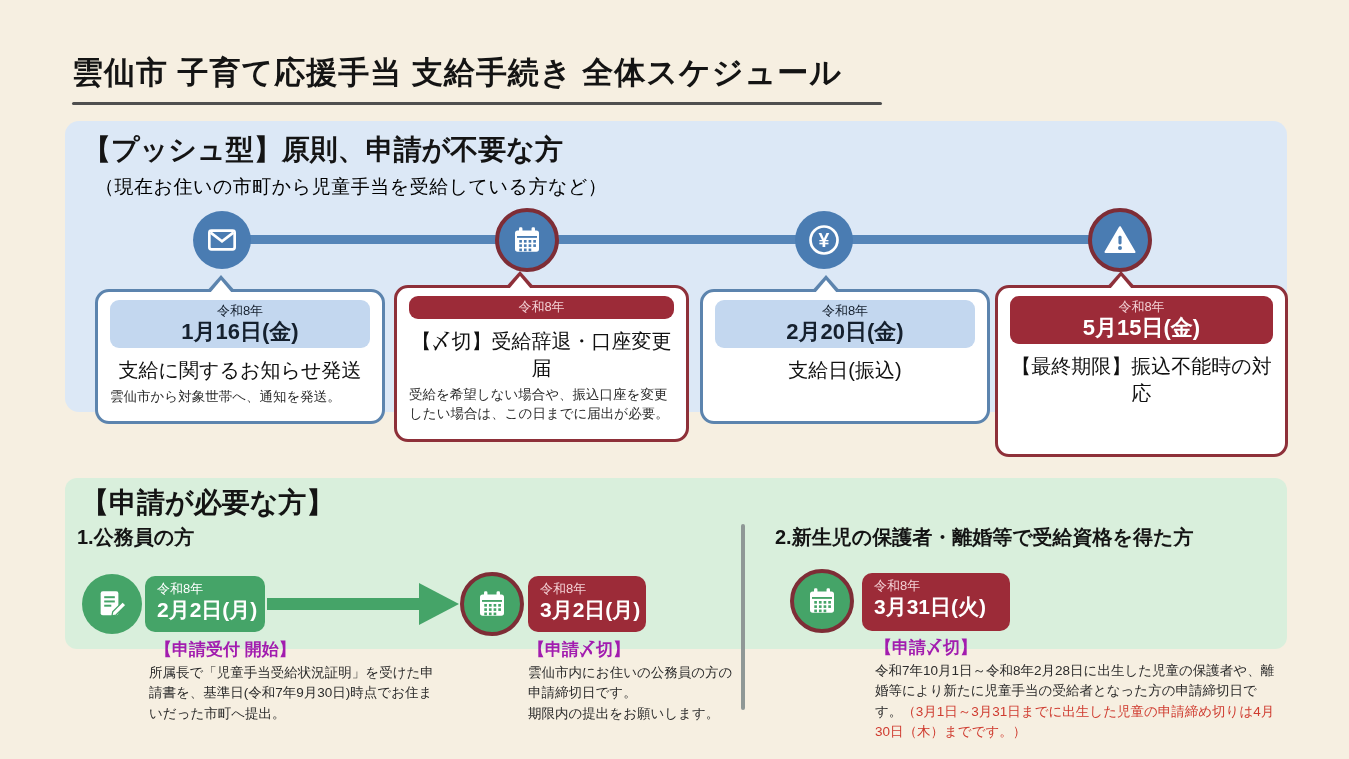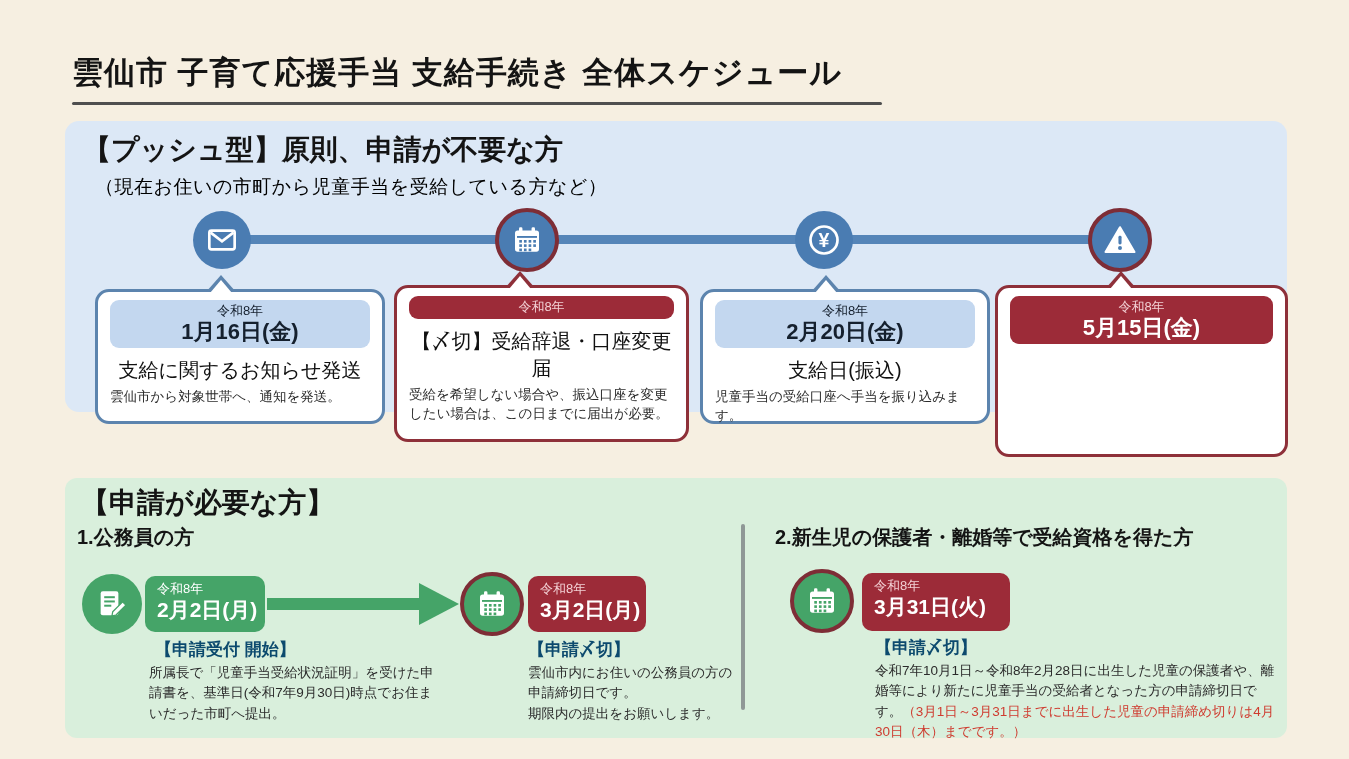"【最終期限】振込不能時の対応" div.card-heading { html: none -> <div>【最終期限】振込不能時の対応</div> }
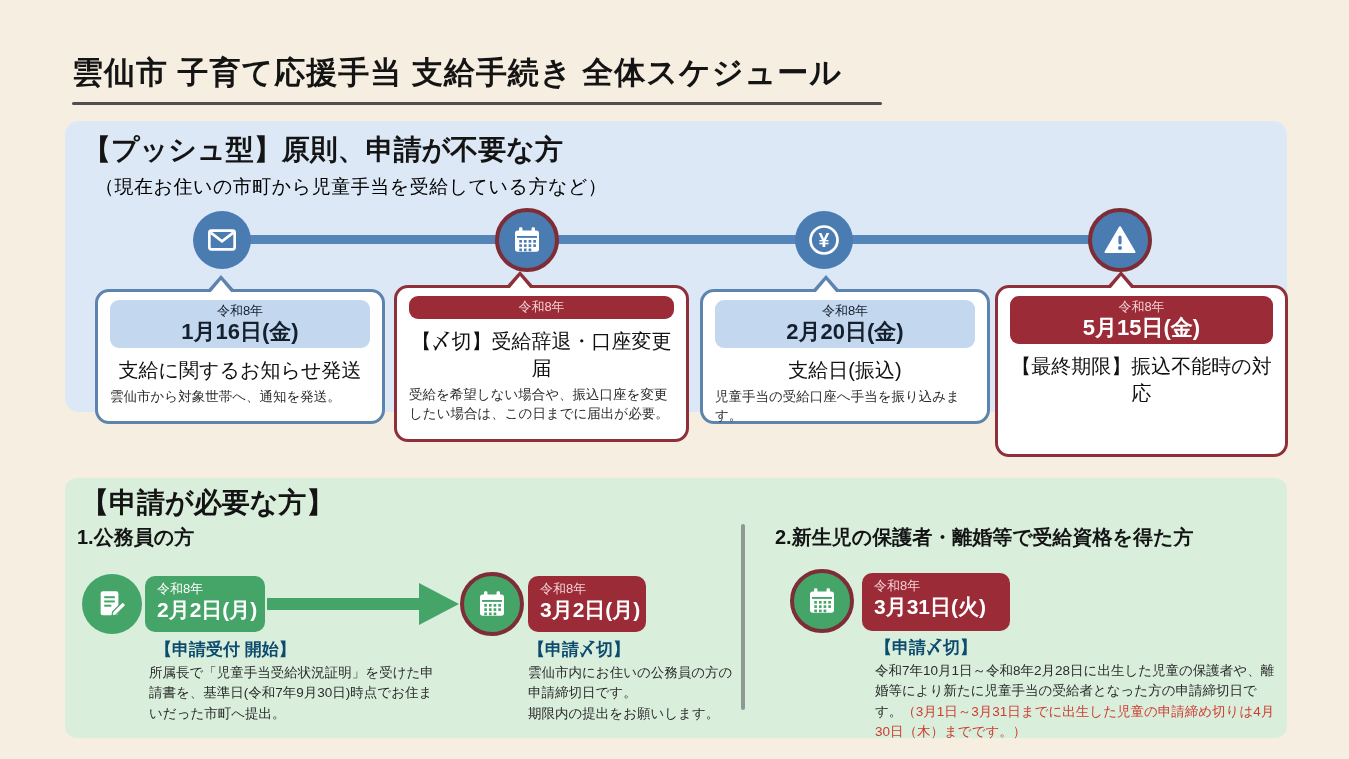"児童手当の受給口座へ手当を振り込みます。" div.card-body { html: <div>児童手当の受給口座へ手当を振り込みます。</div> -> none }
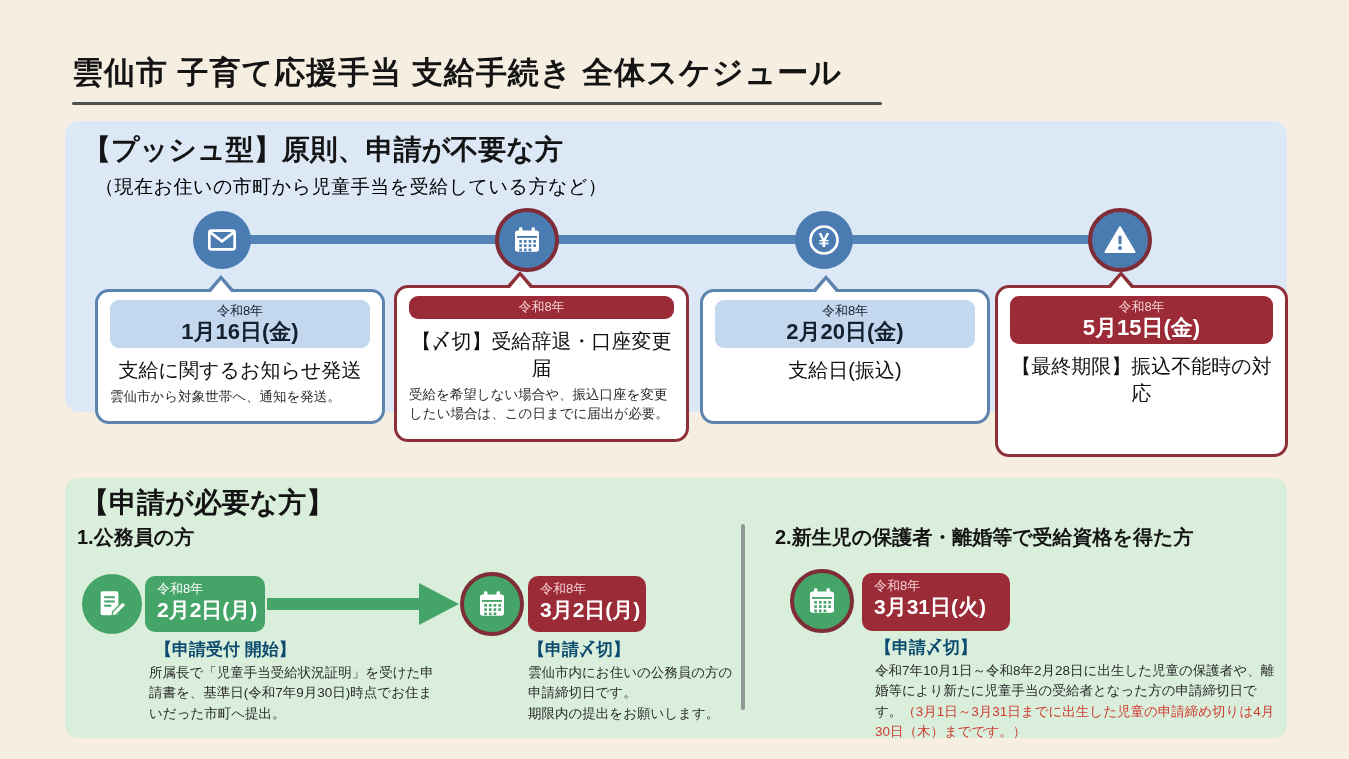"【申請が必要な方】" .apply-section { height: 260px -> 171px }
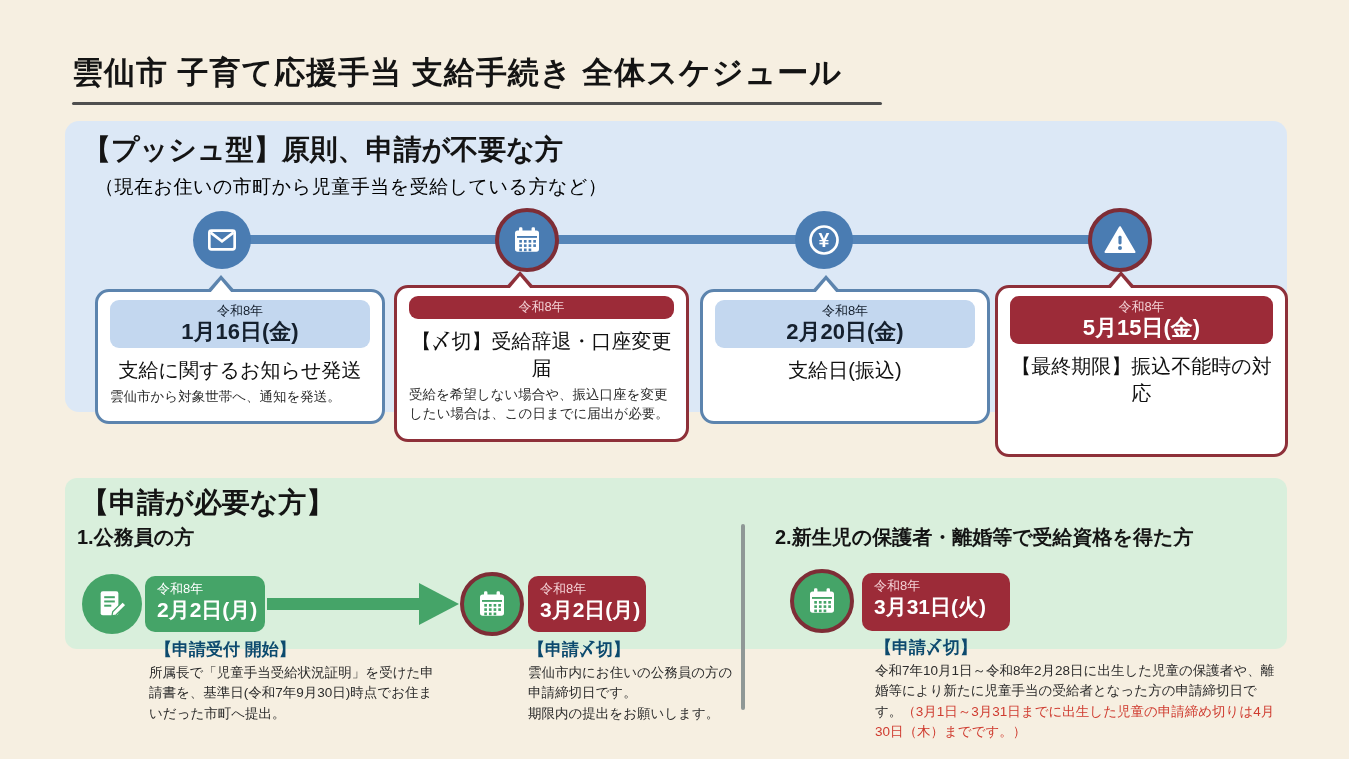"【申請受付 開始】" .flow-heading { color: #0c4a6e -> #a21caf }
